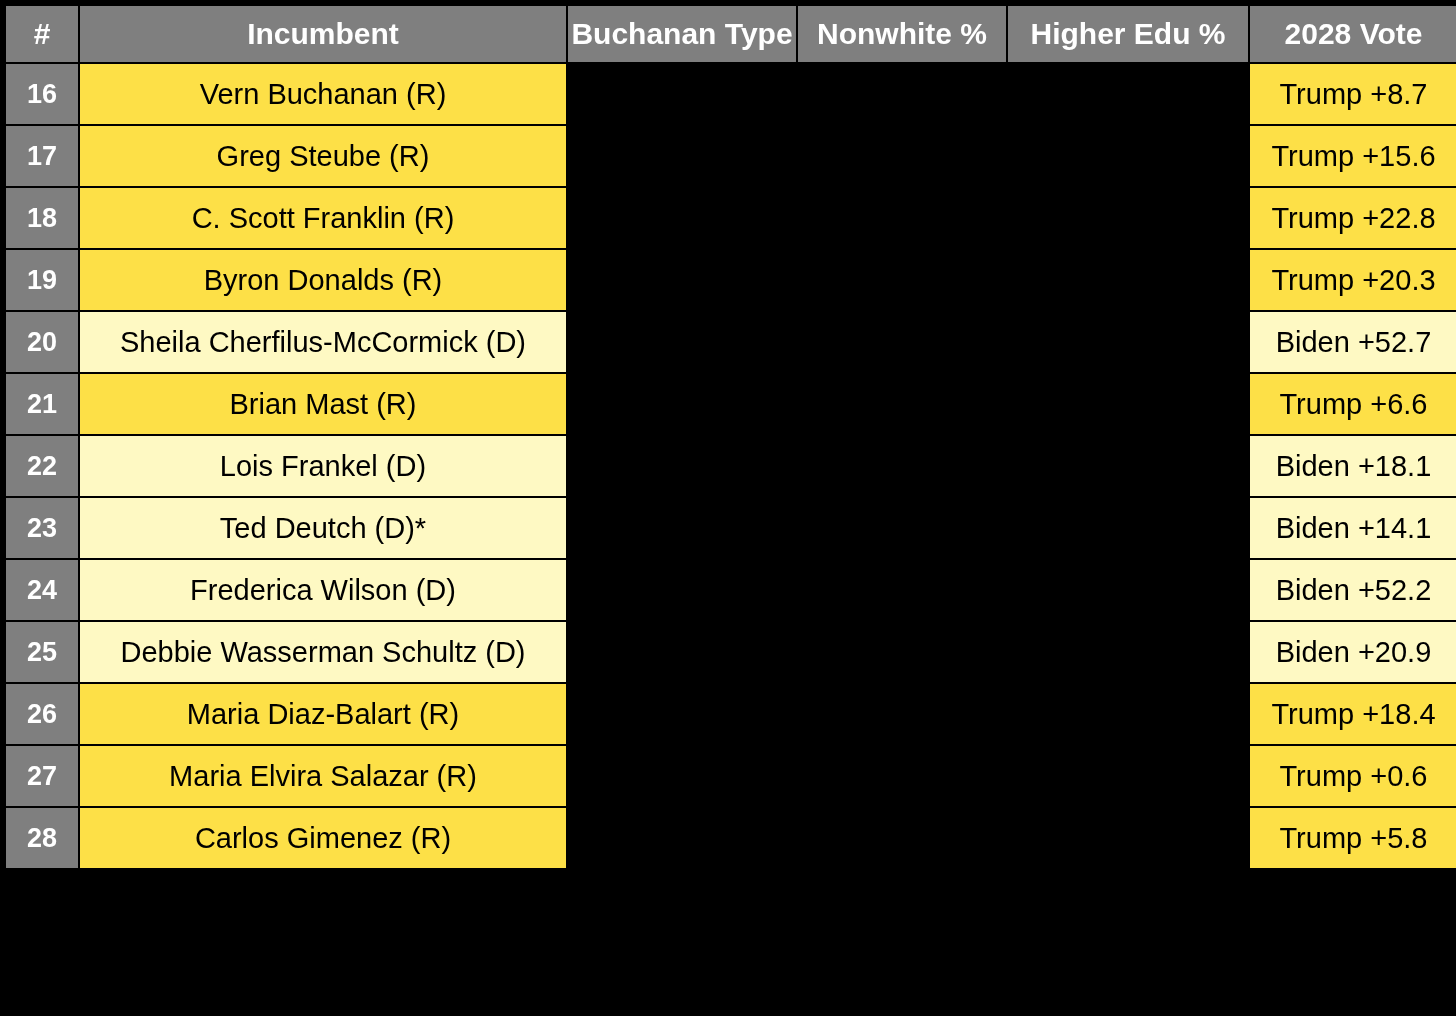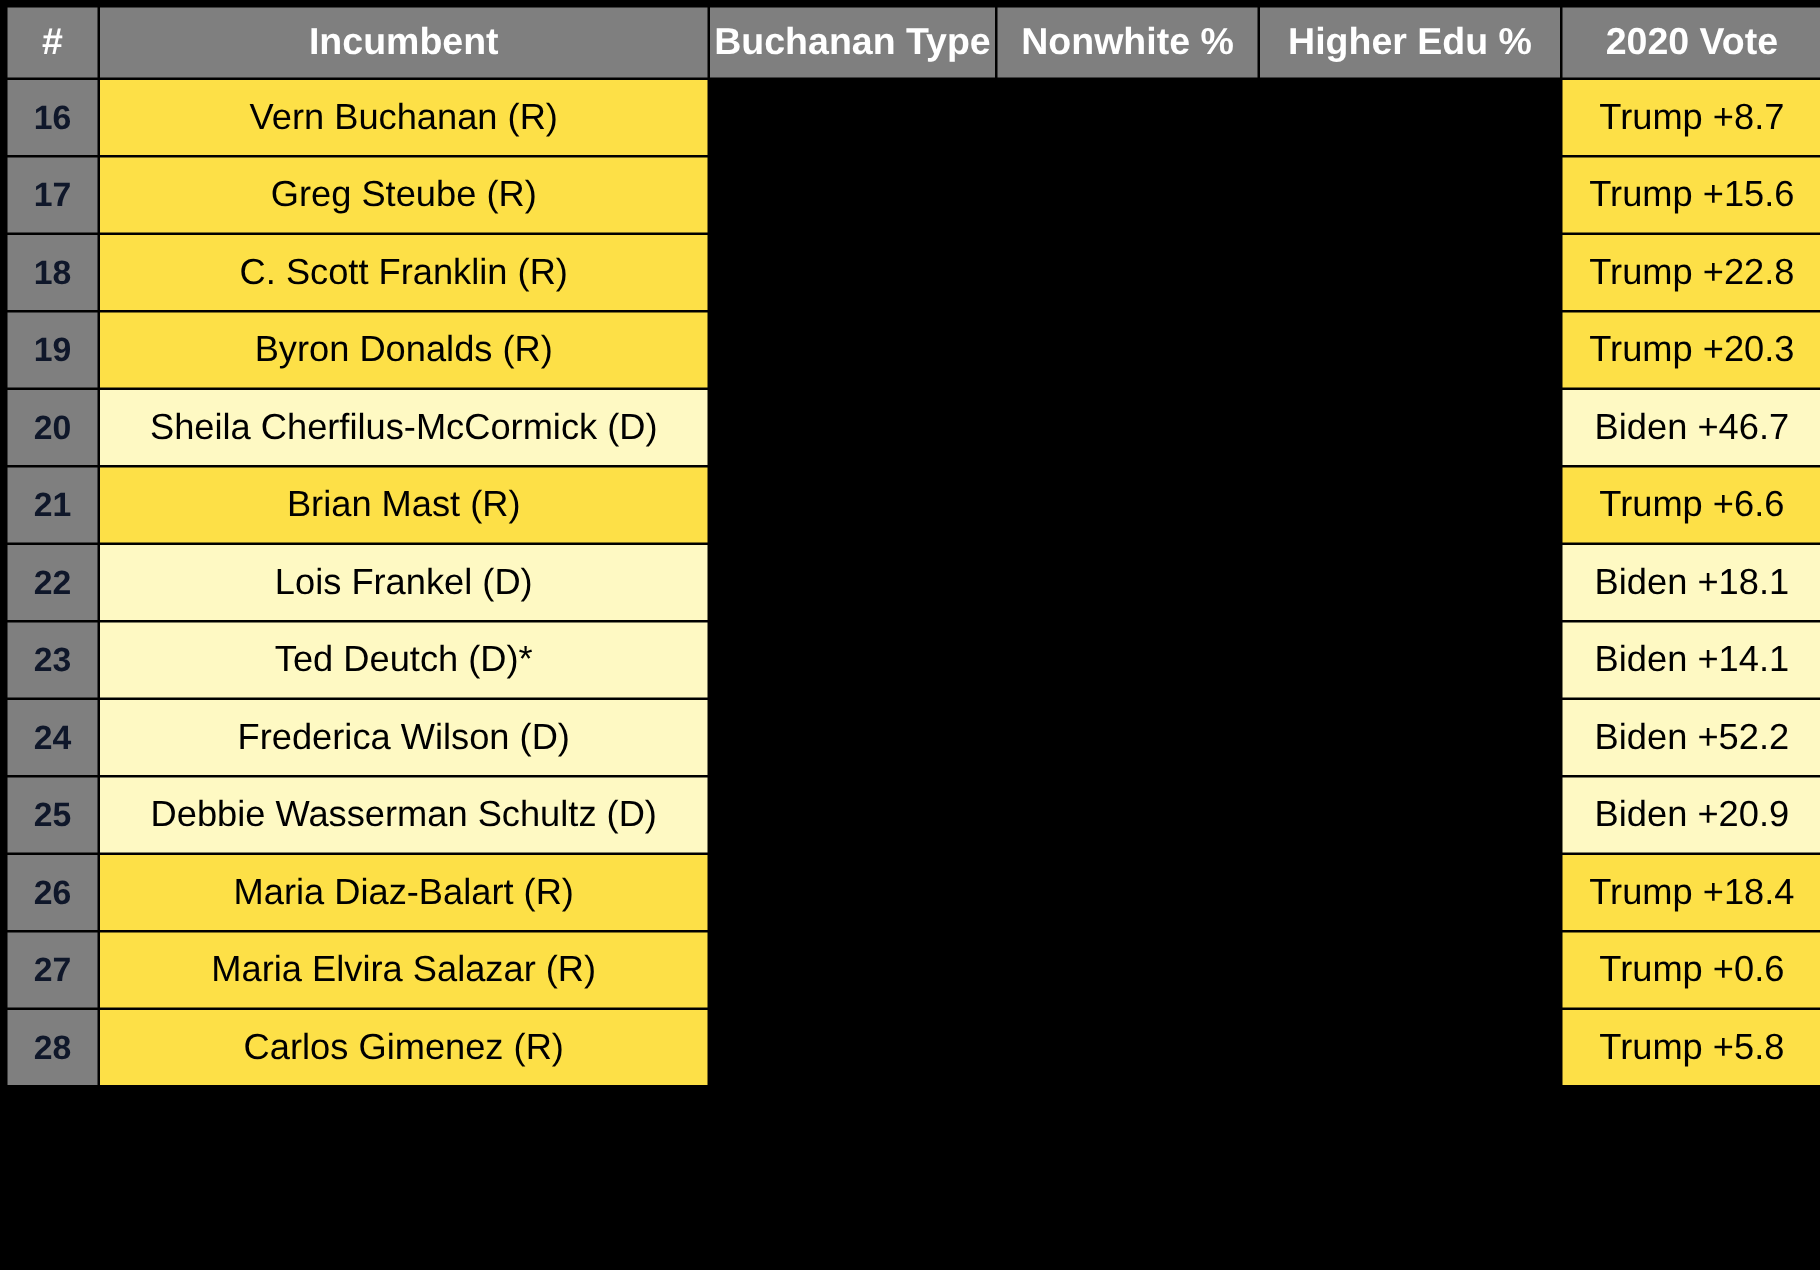"2020 Vote" th { text: 2020 -> 2028 }
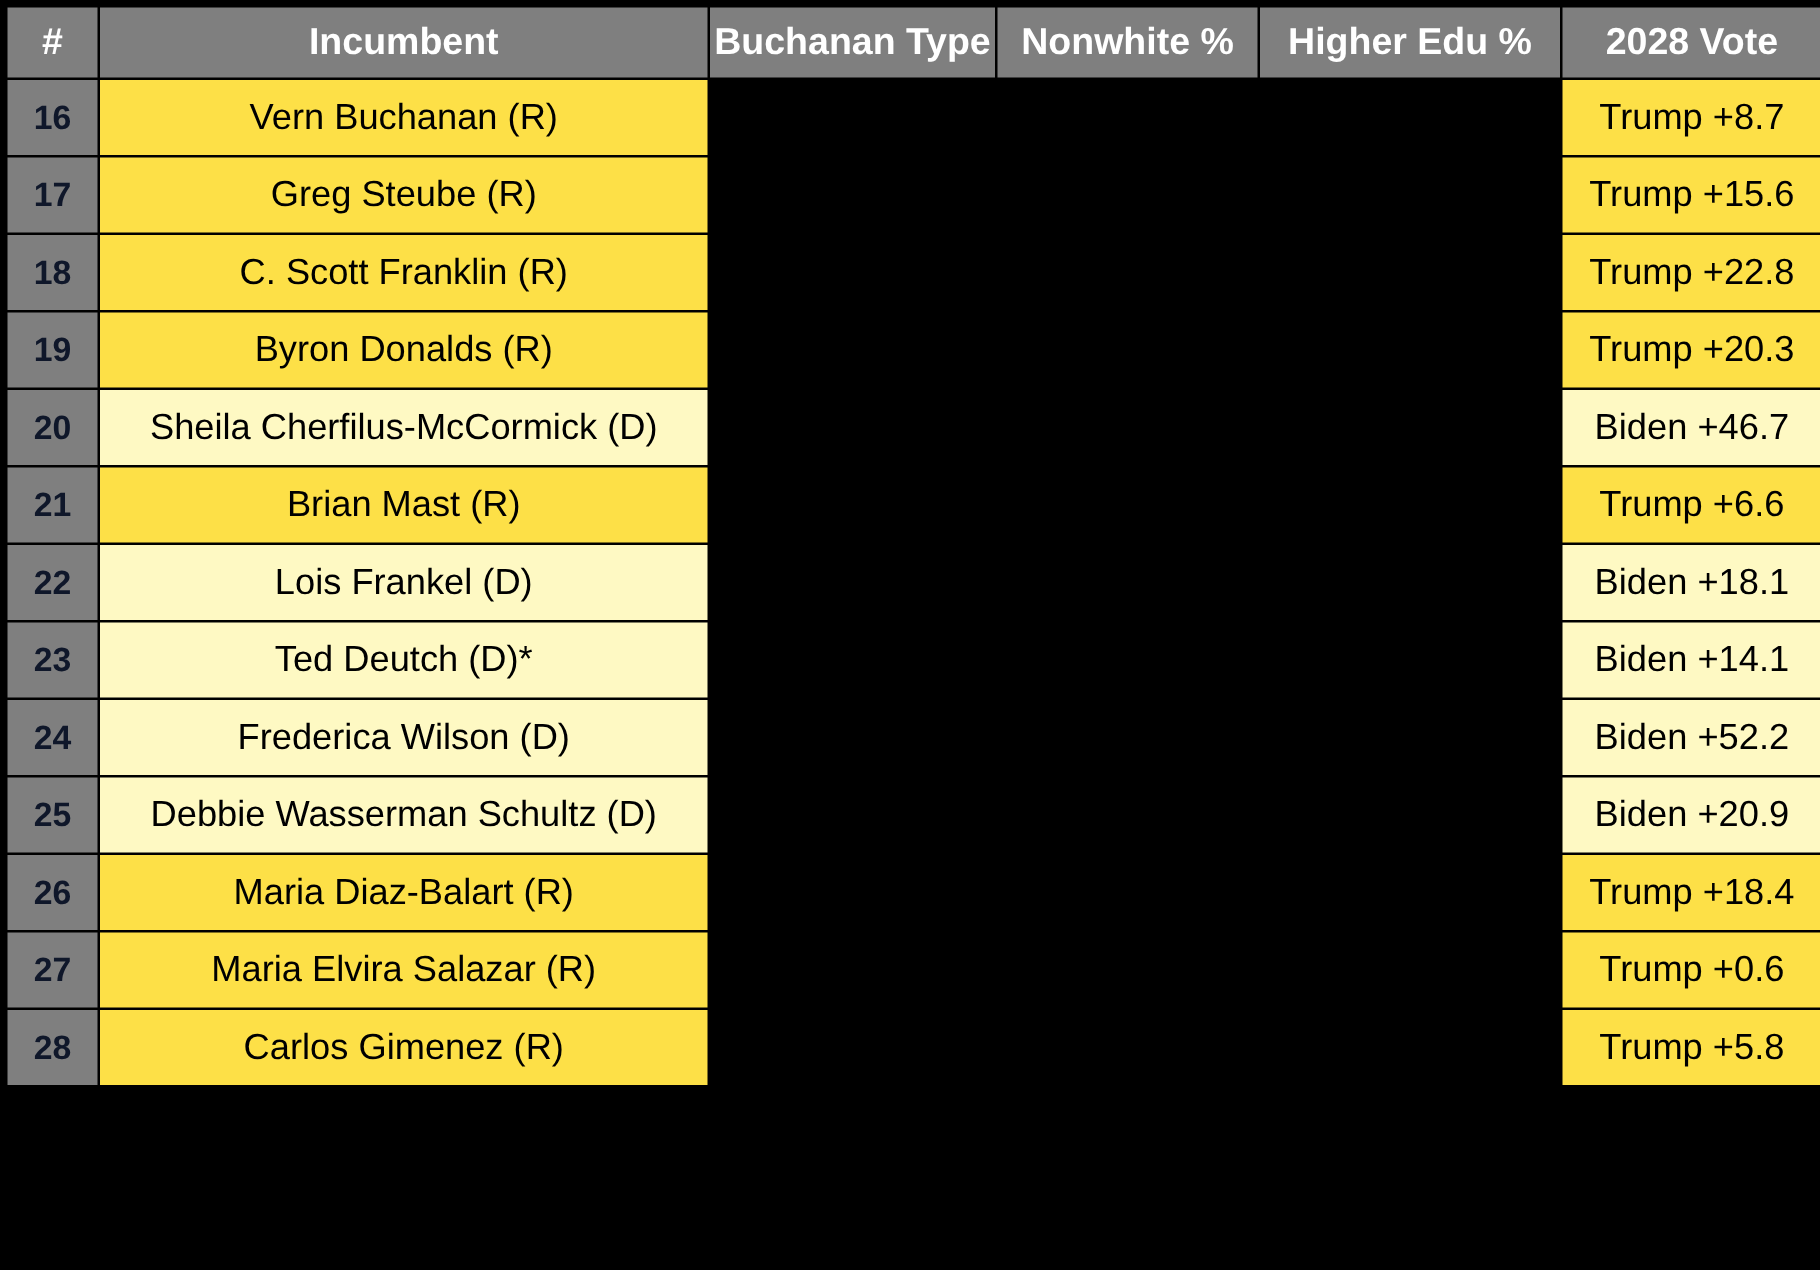"16" td.num { color: #0f172a -> #ffffff }
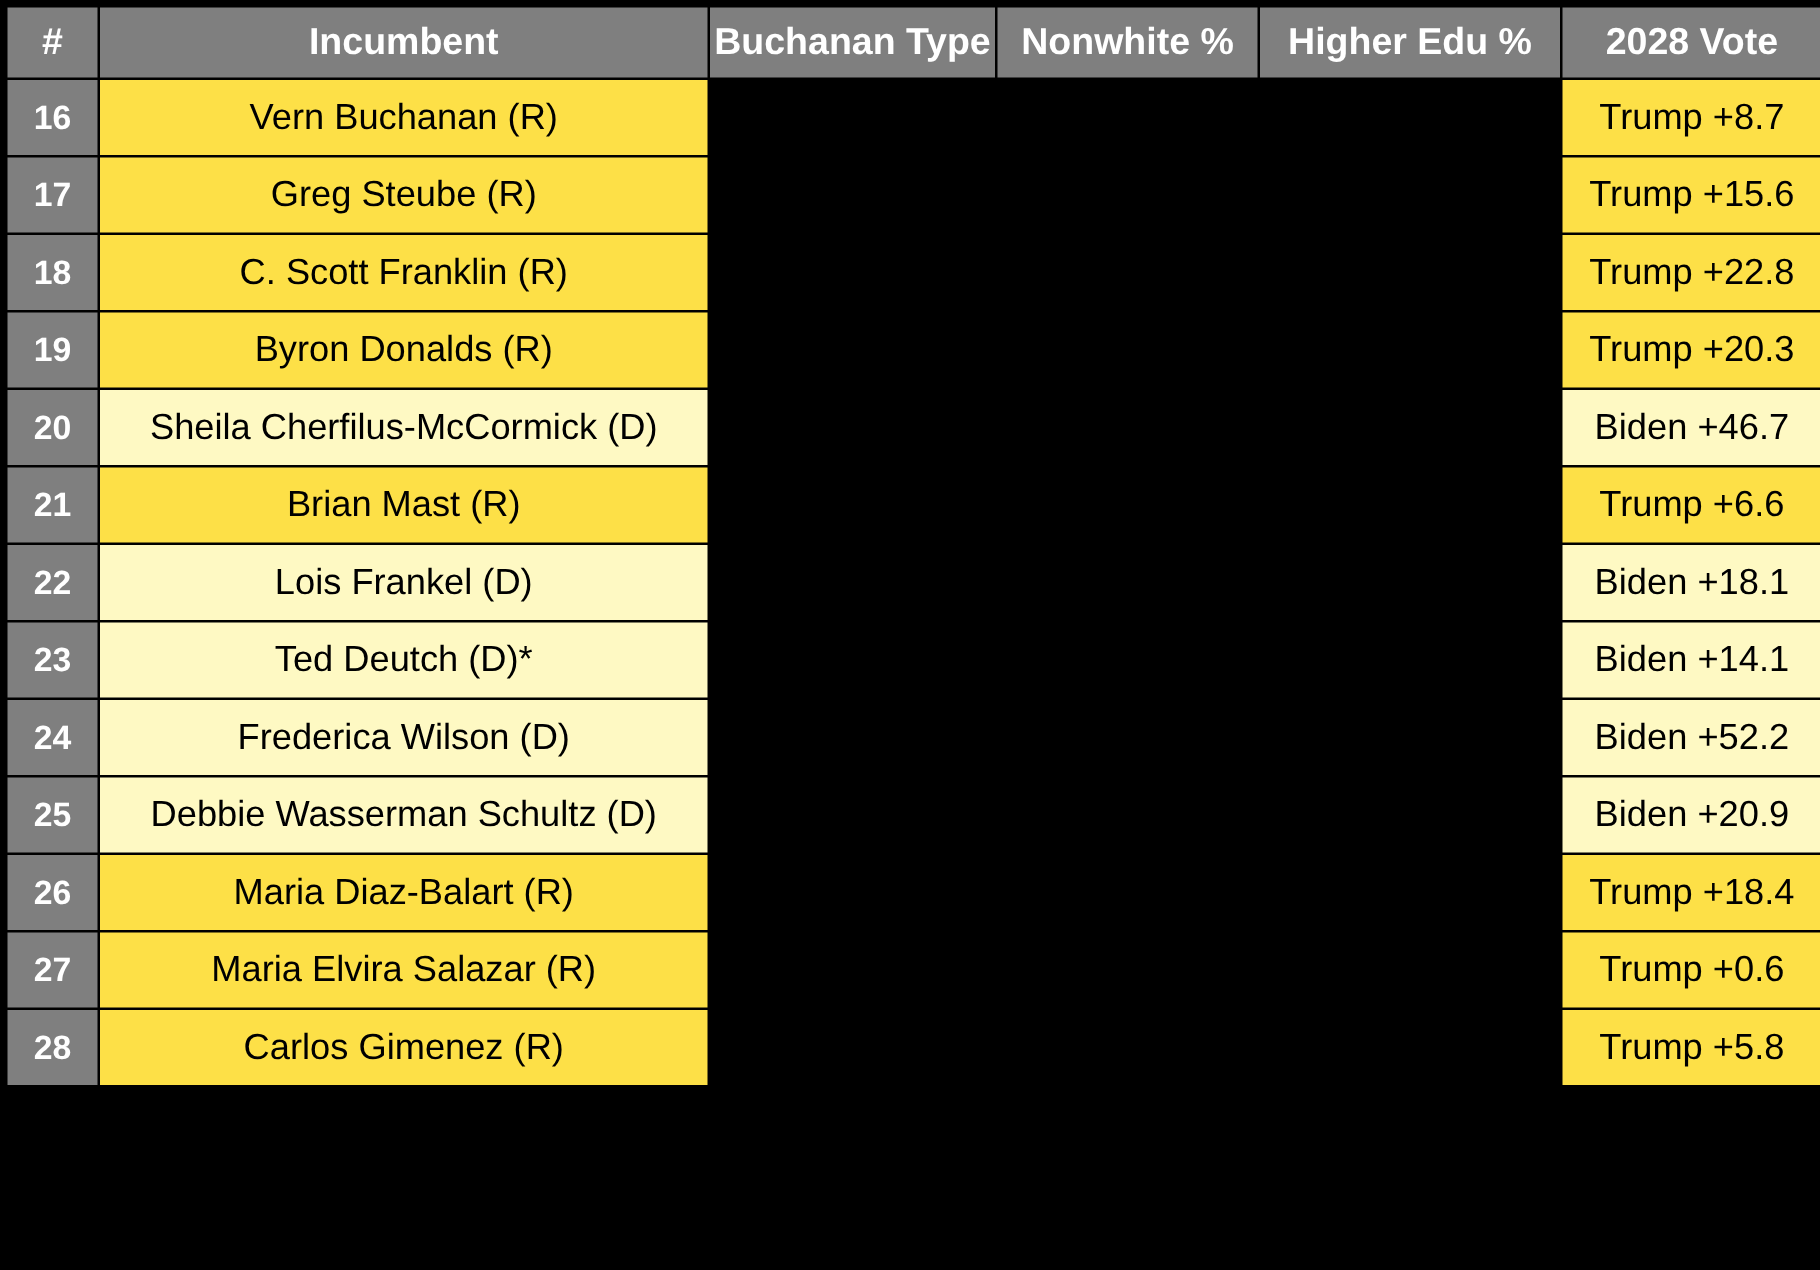"Biden +46.7" td.party-D { text: +46.7 -> +52.7 }
